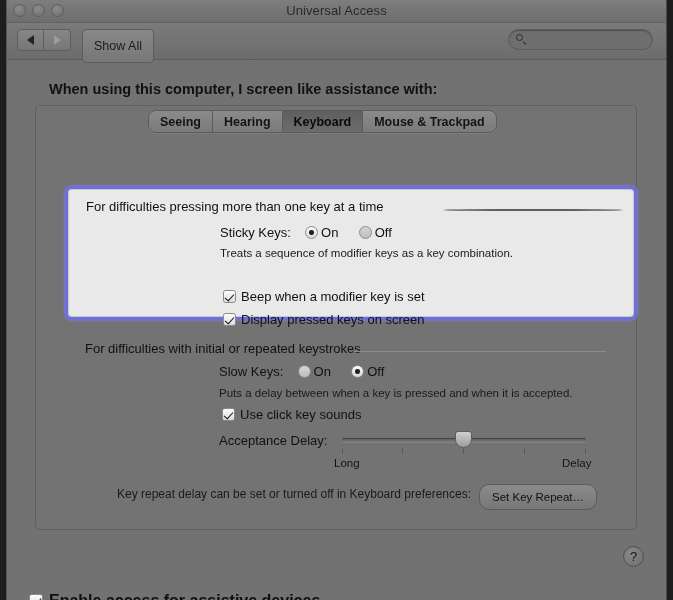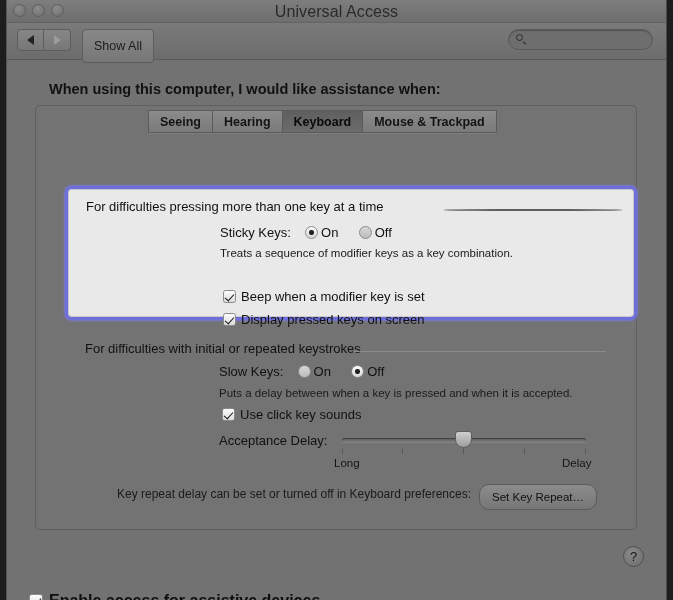"Universal Access" .wtitle { font-size: 16px -> 13px }
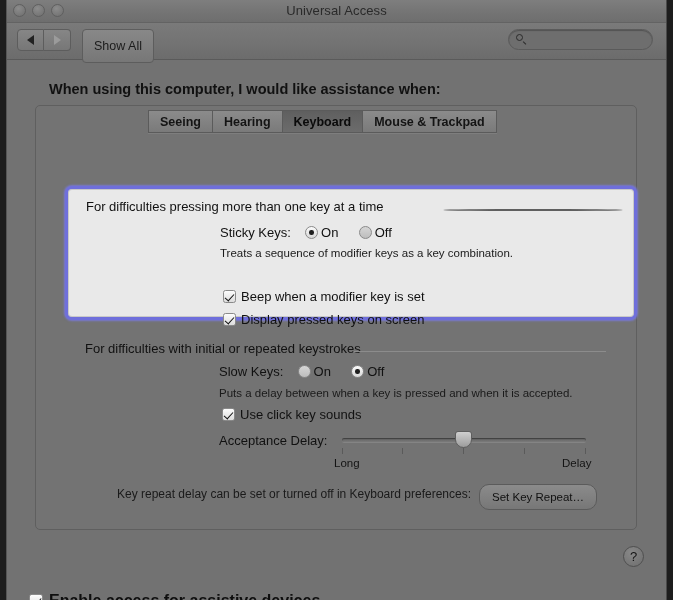"When using this computer, I" div.headline { text: would like assistance when -> screen like assistance with }
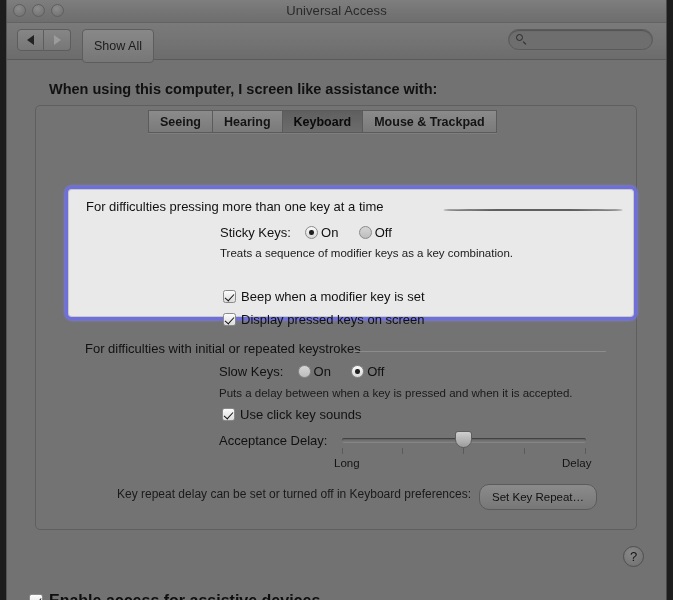"Seeing" .tabs { border-radius: 0 -> 8px }
